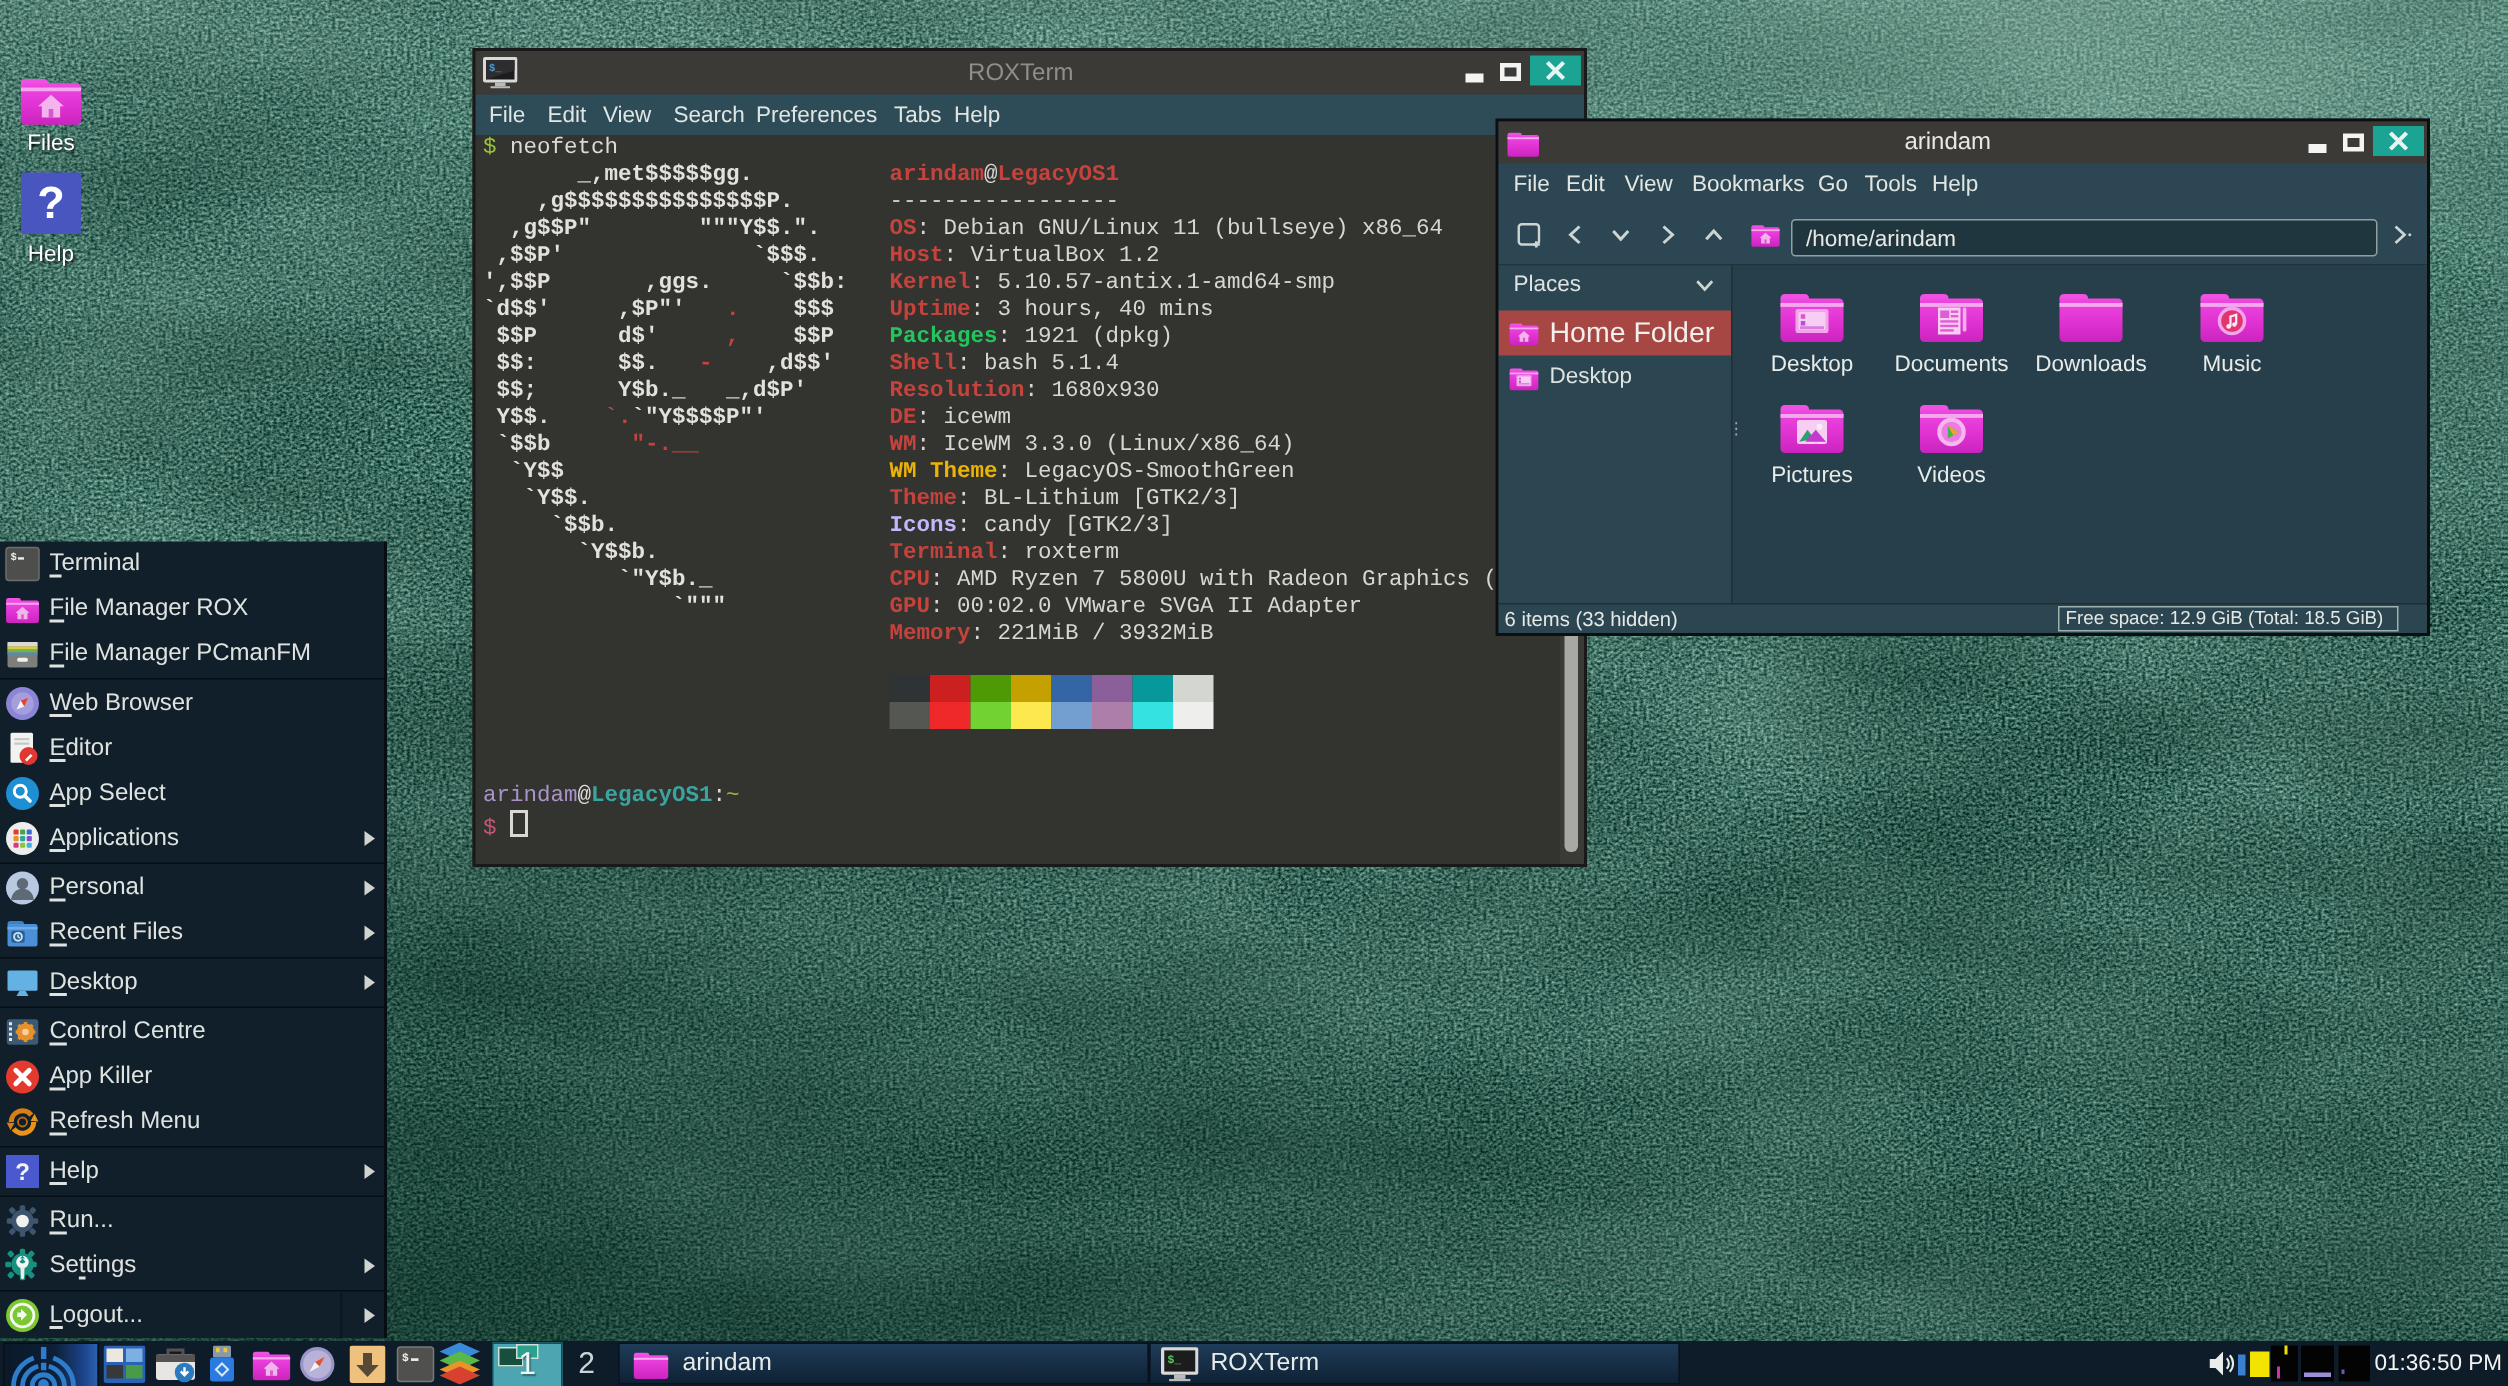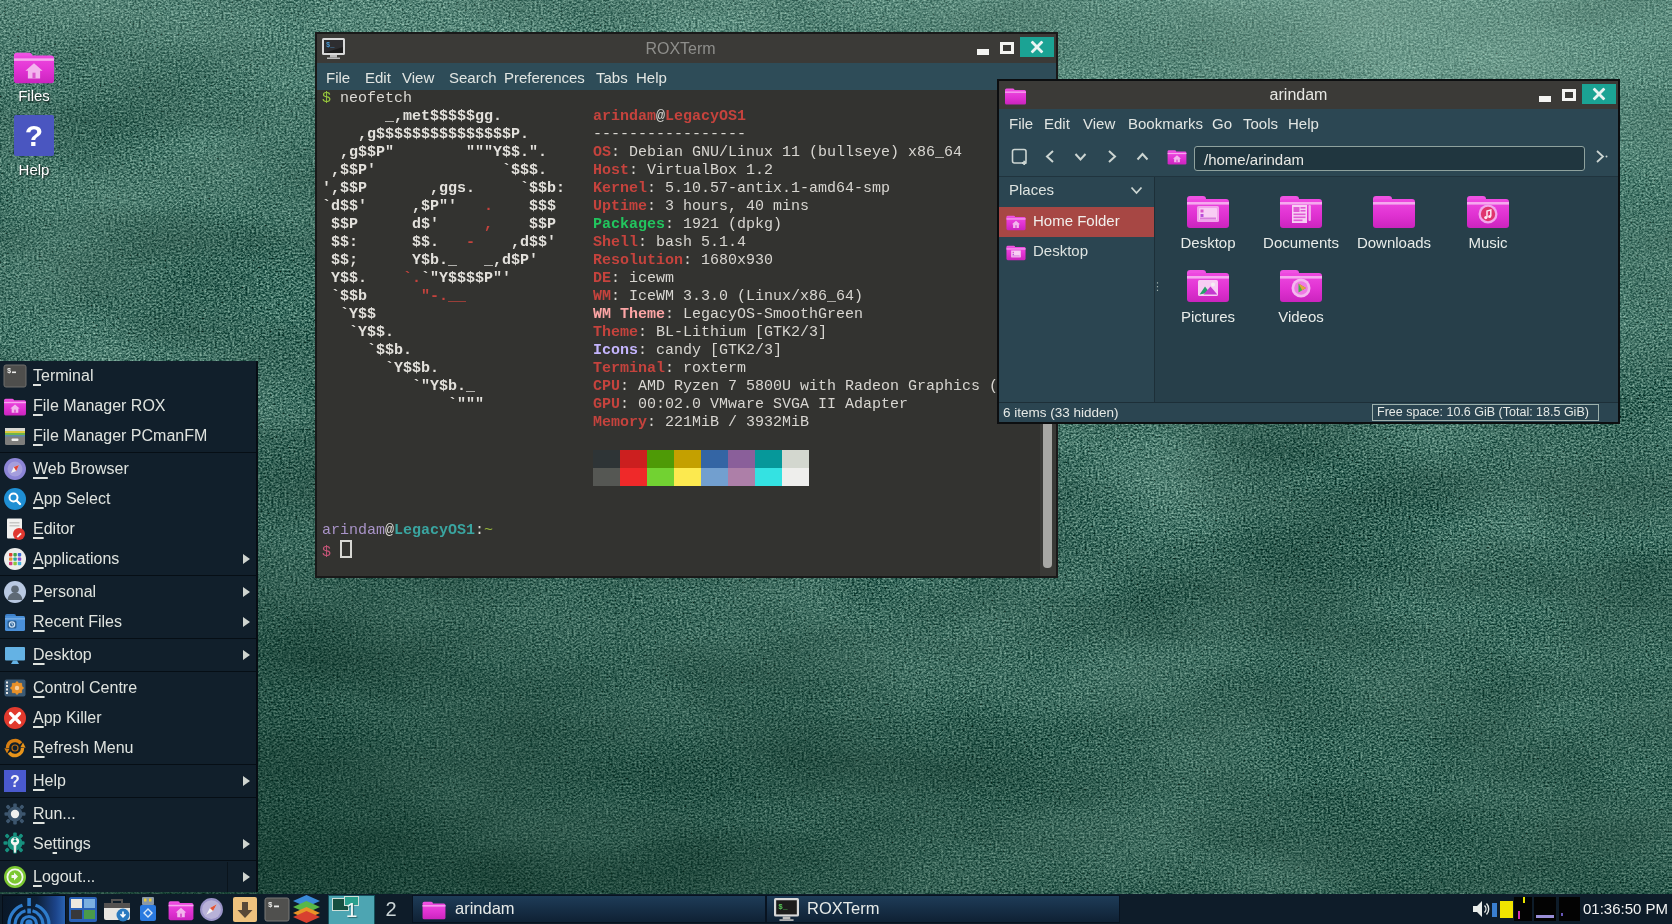"Home Folder" div.abs { font-size: 15px -> 19px }
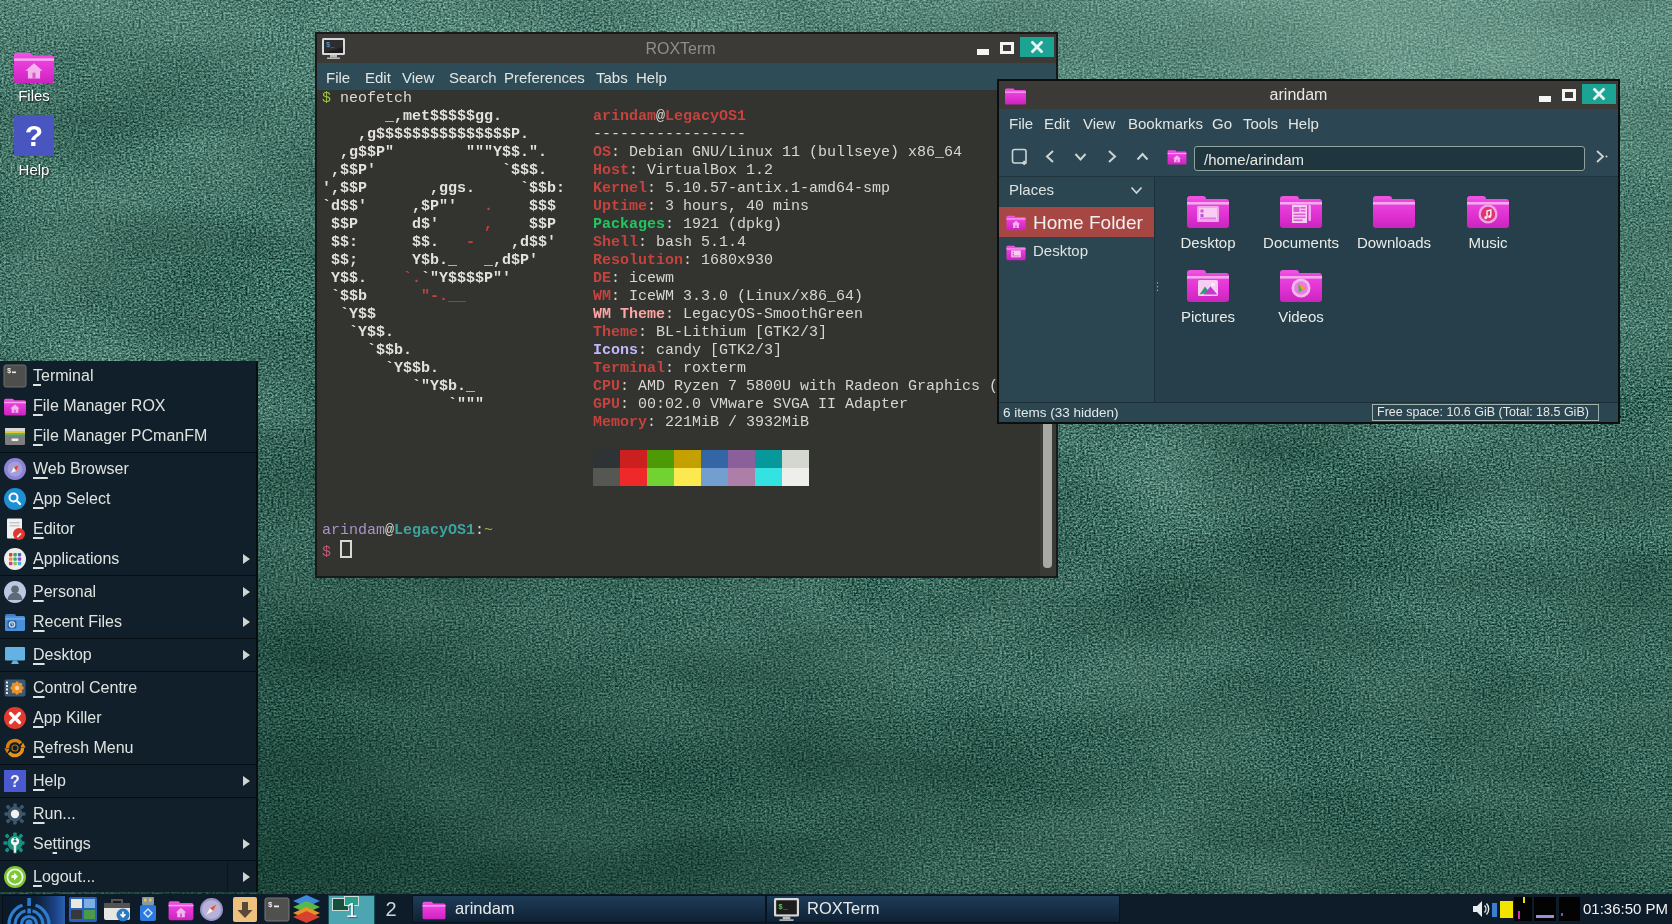"WM Theme" b { color: #fca5a5 -> #eab308 }
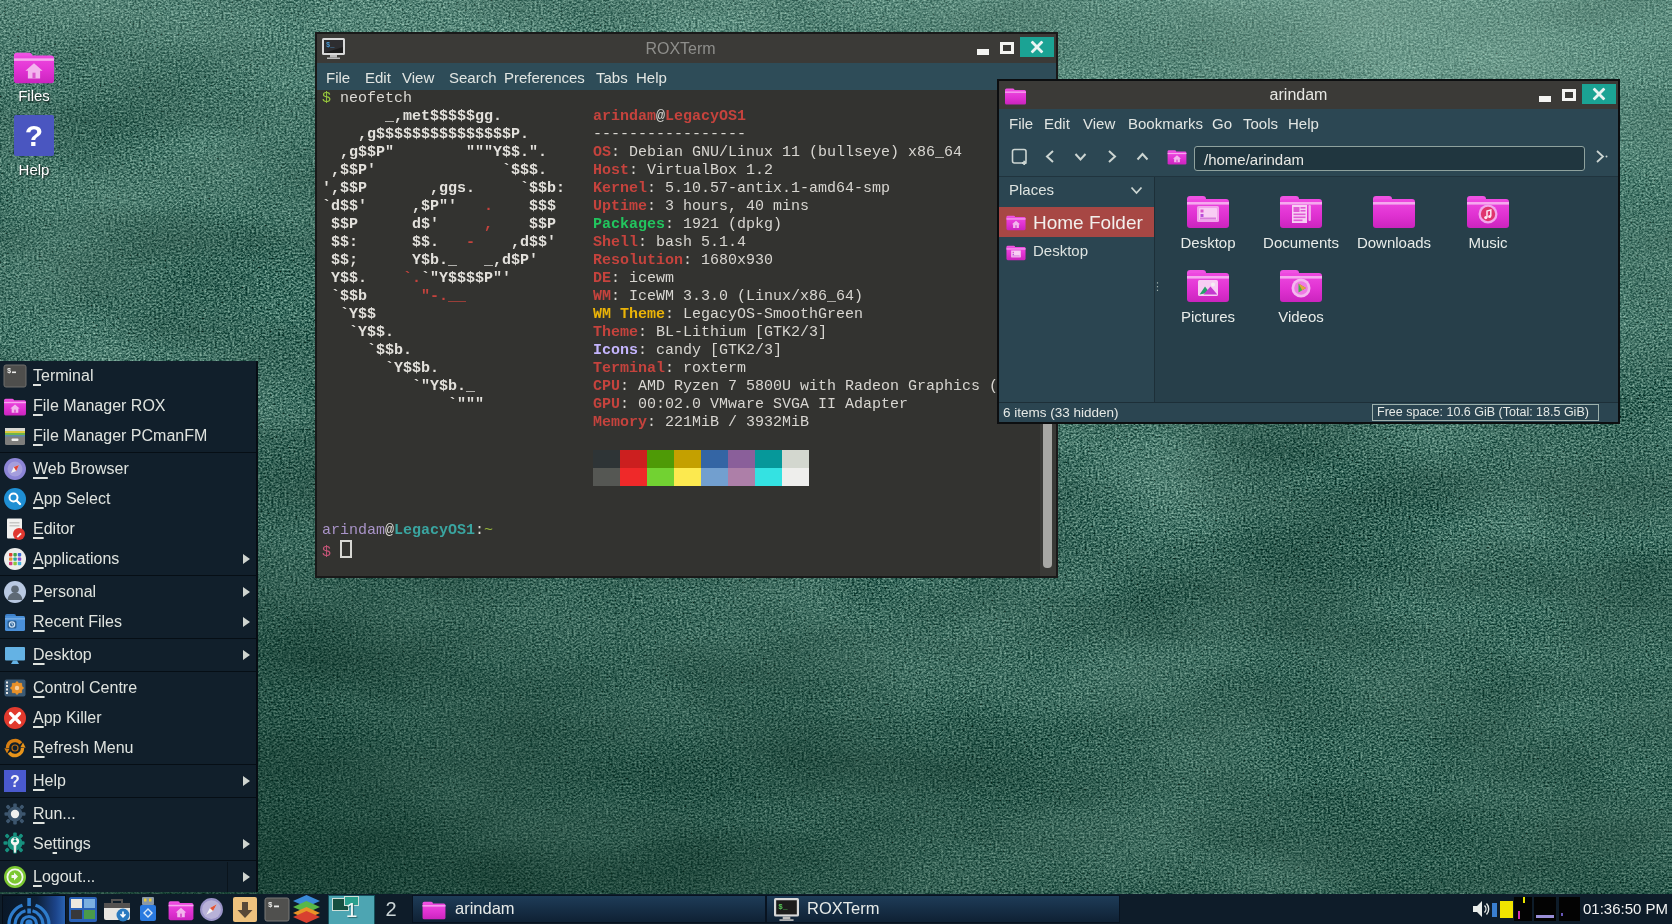"Free space: 10.6 GiB (Total:" div.abs { text: 10.6 -> 12.9 }
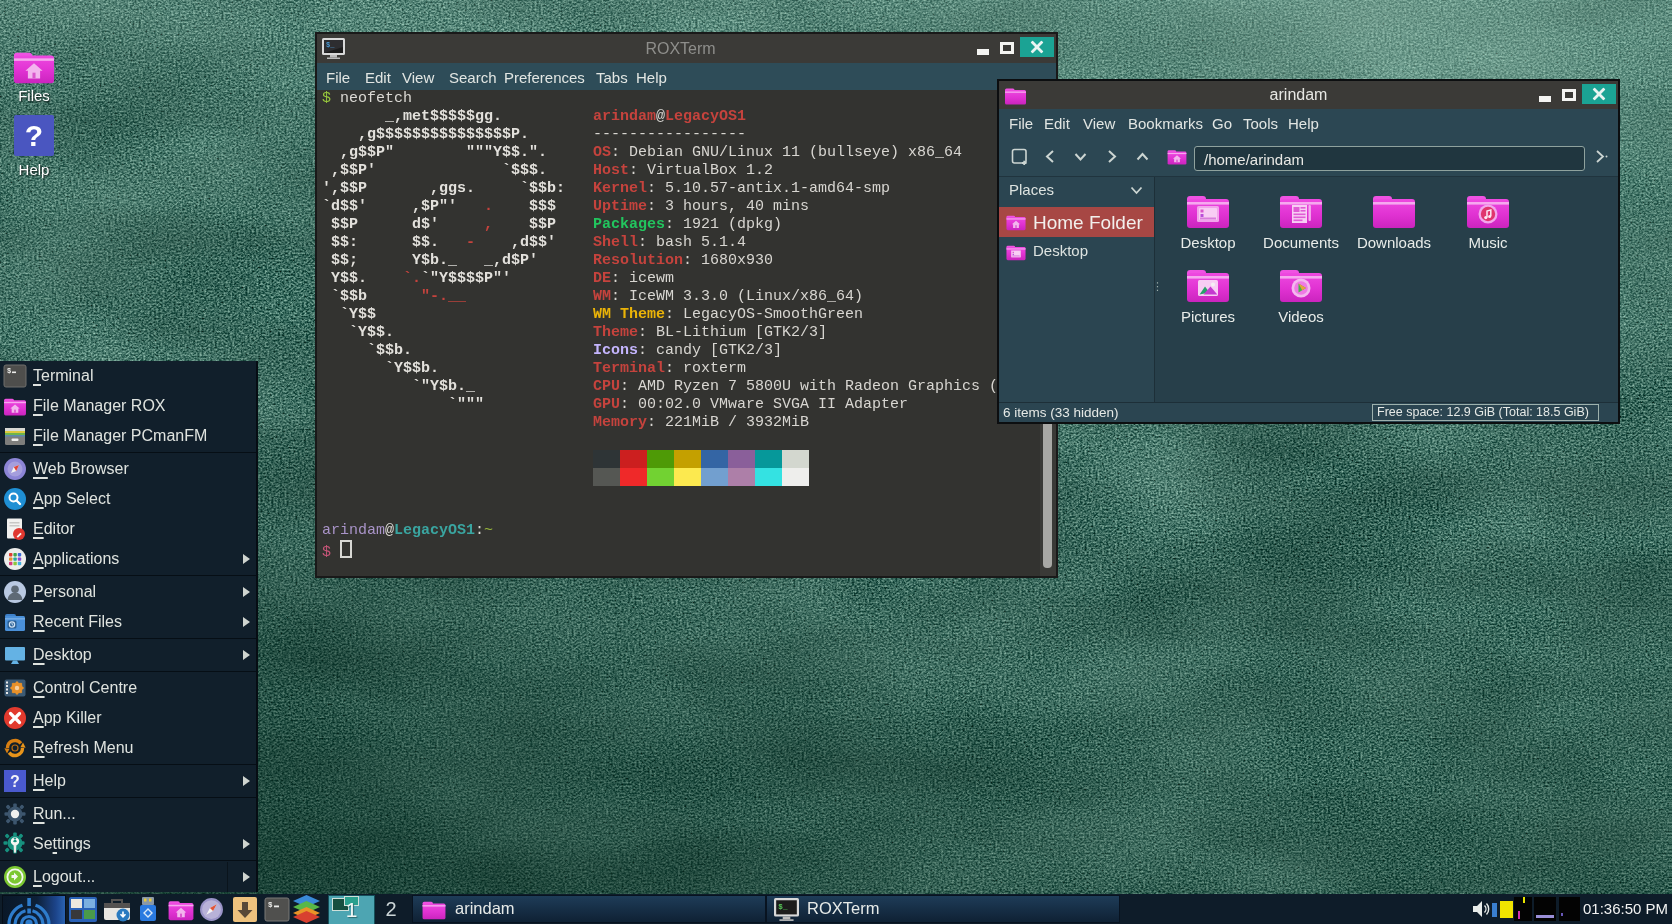"App Select" div.mi { order: before "Editor" -> after "Editor" }
